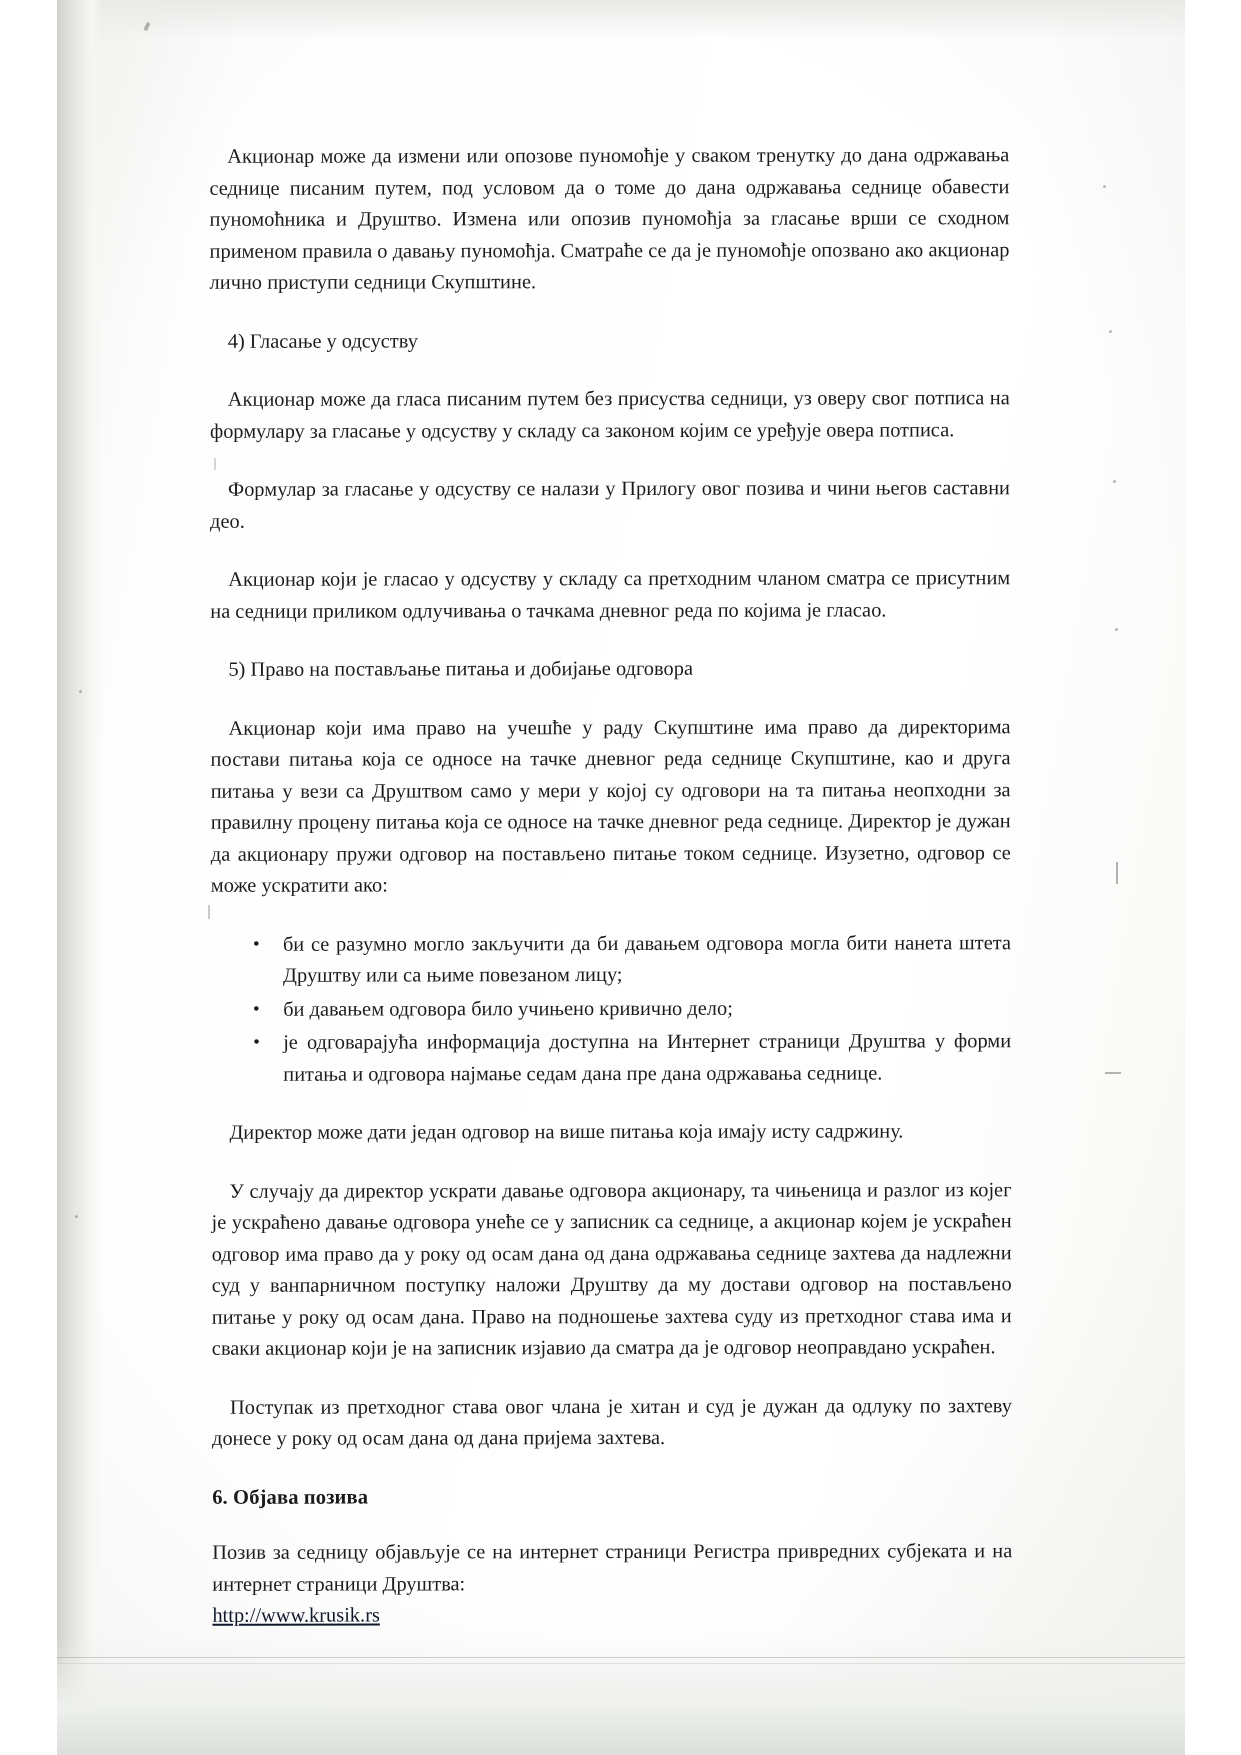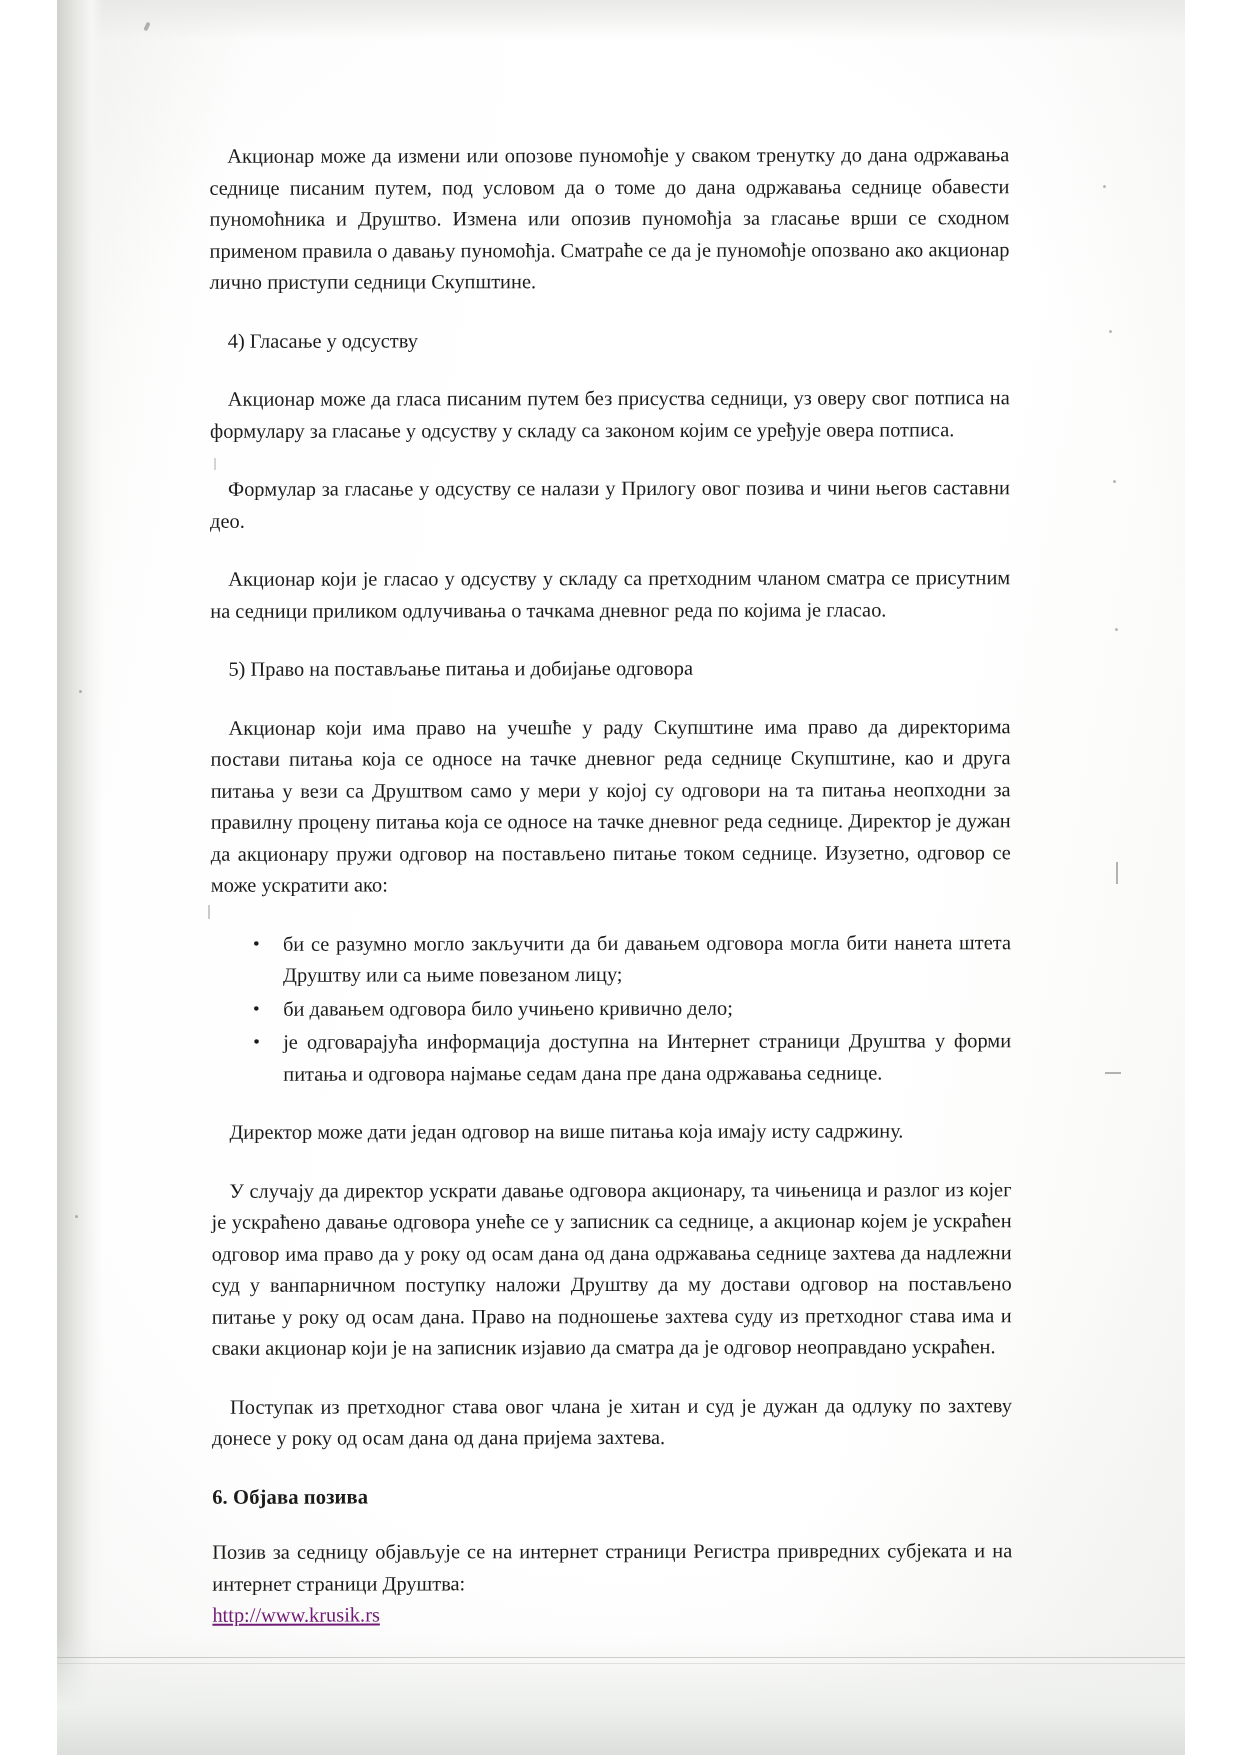"http://www.krusik.rs" a.url-link { color: #701a75 -> #0f172a }
